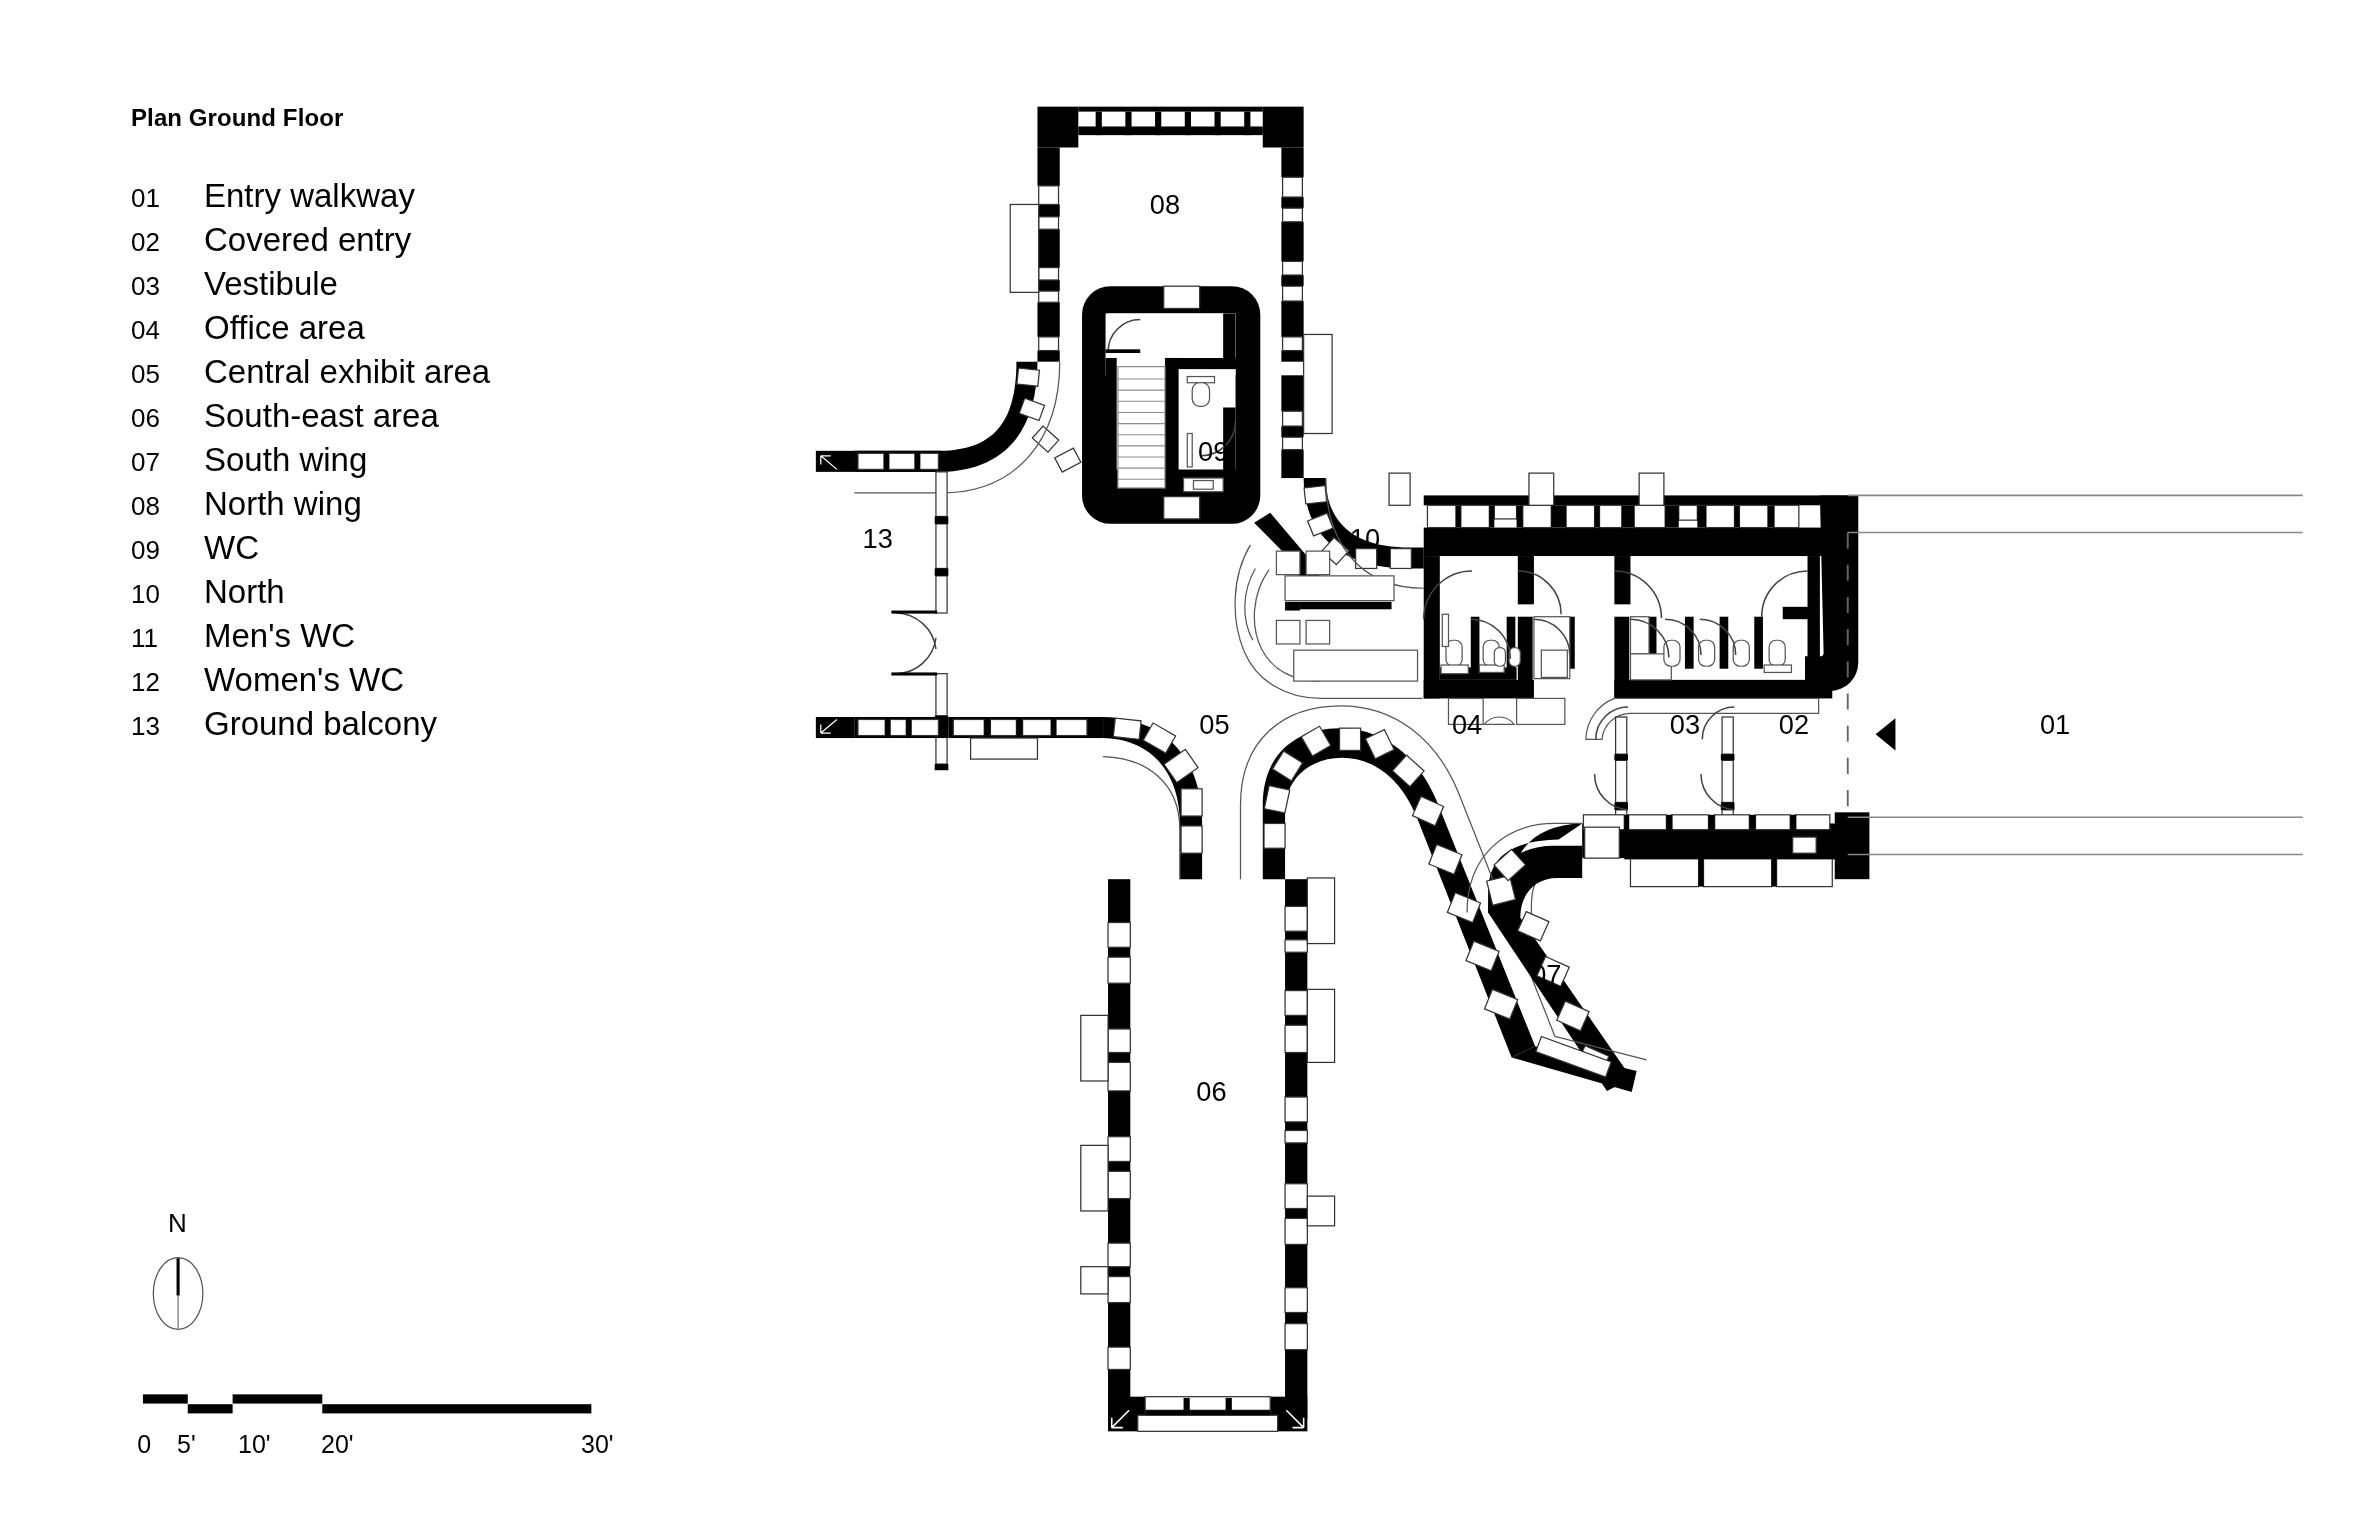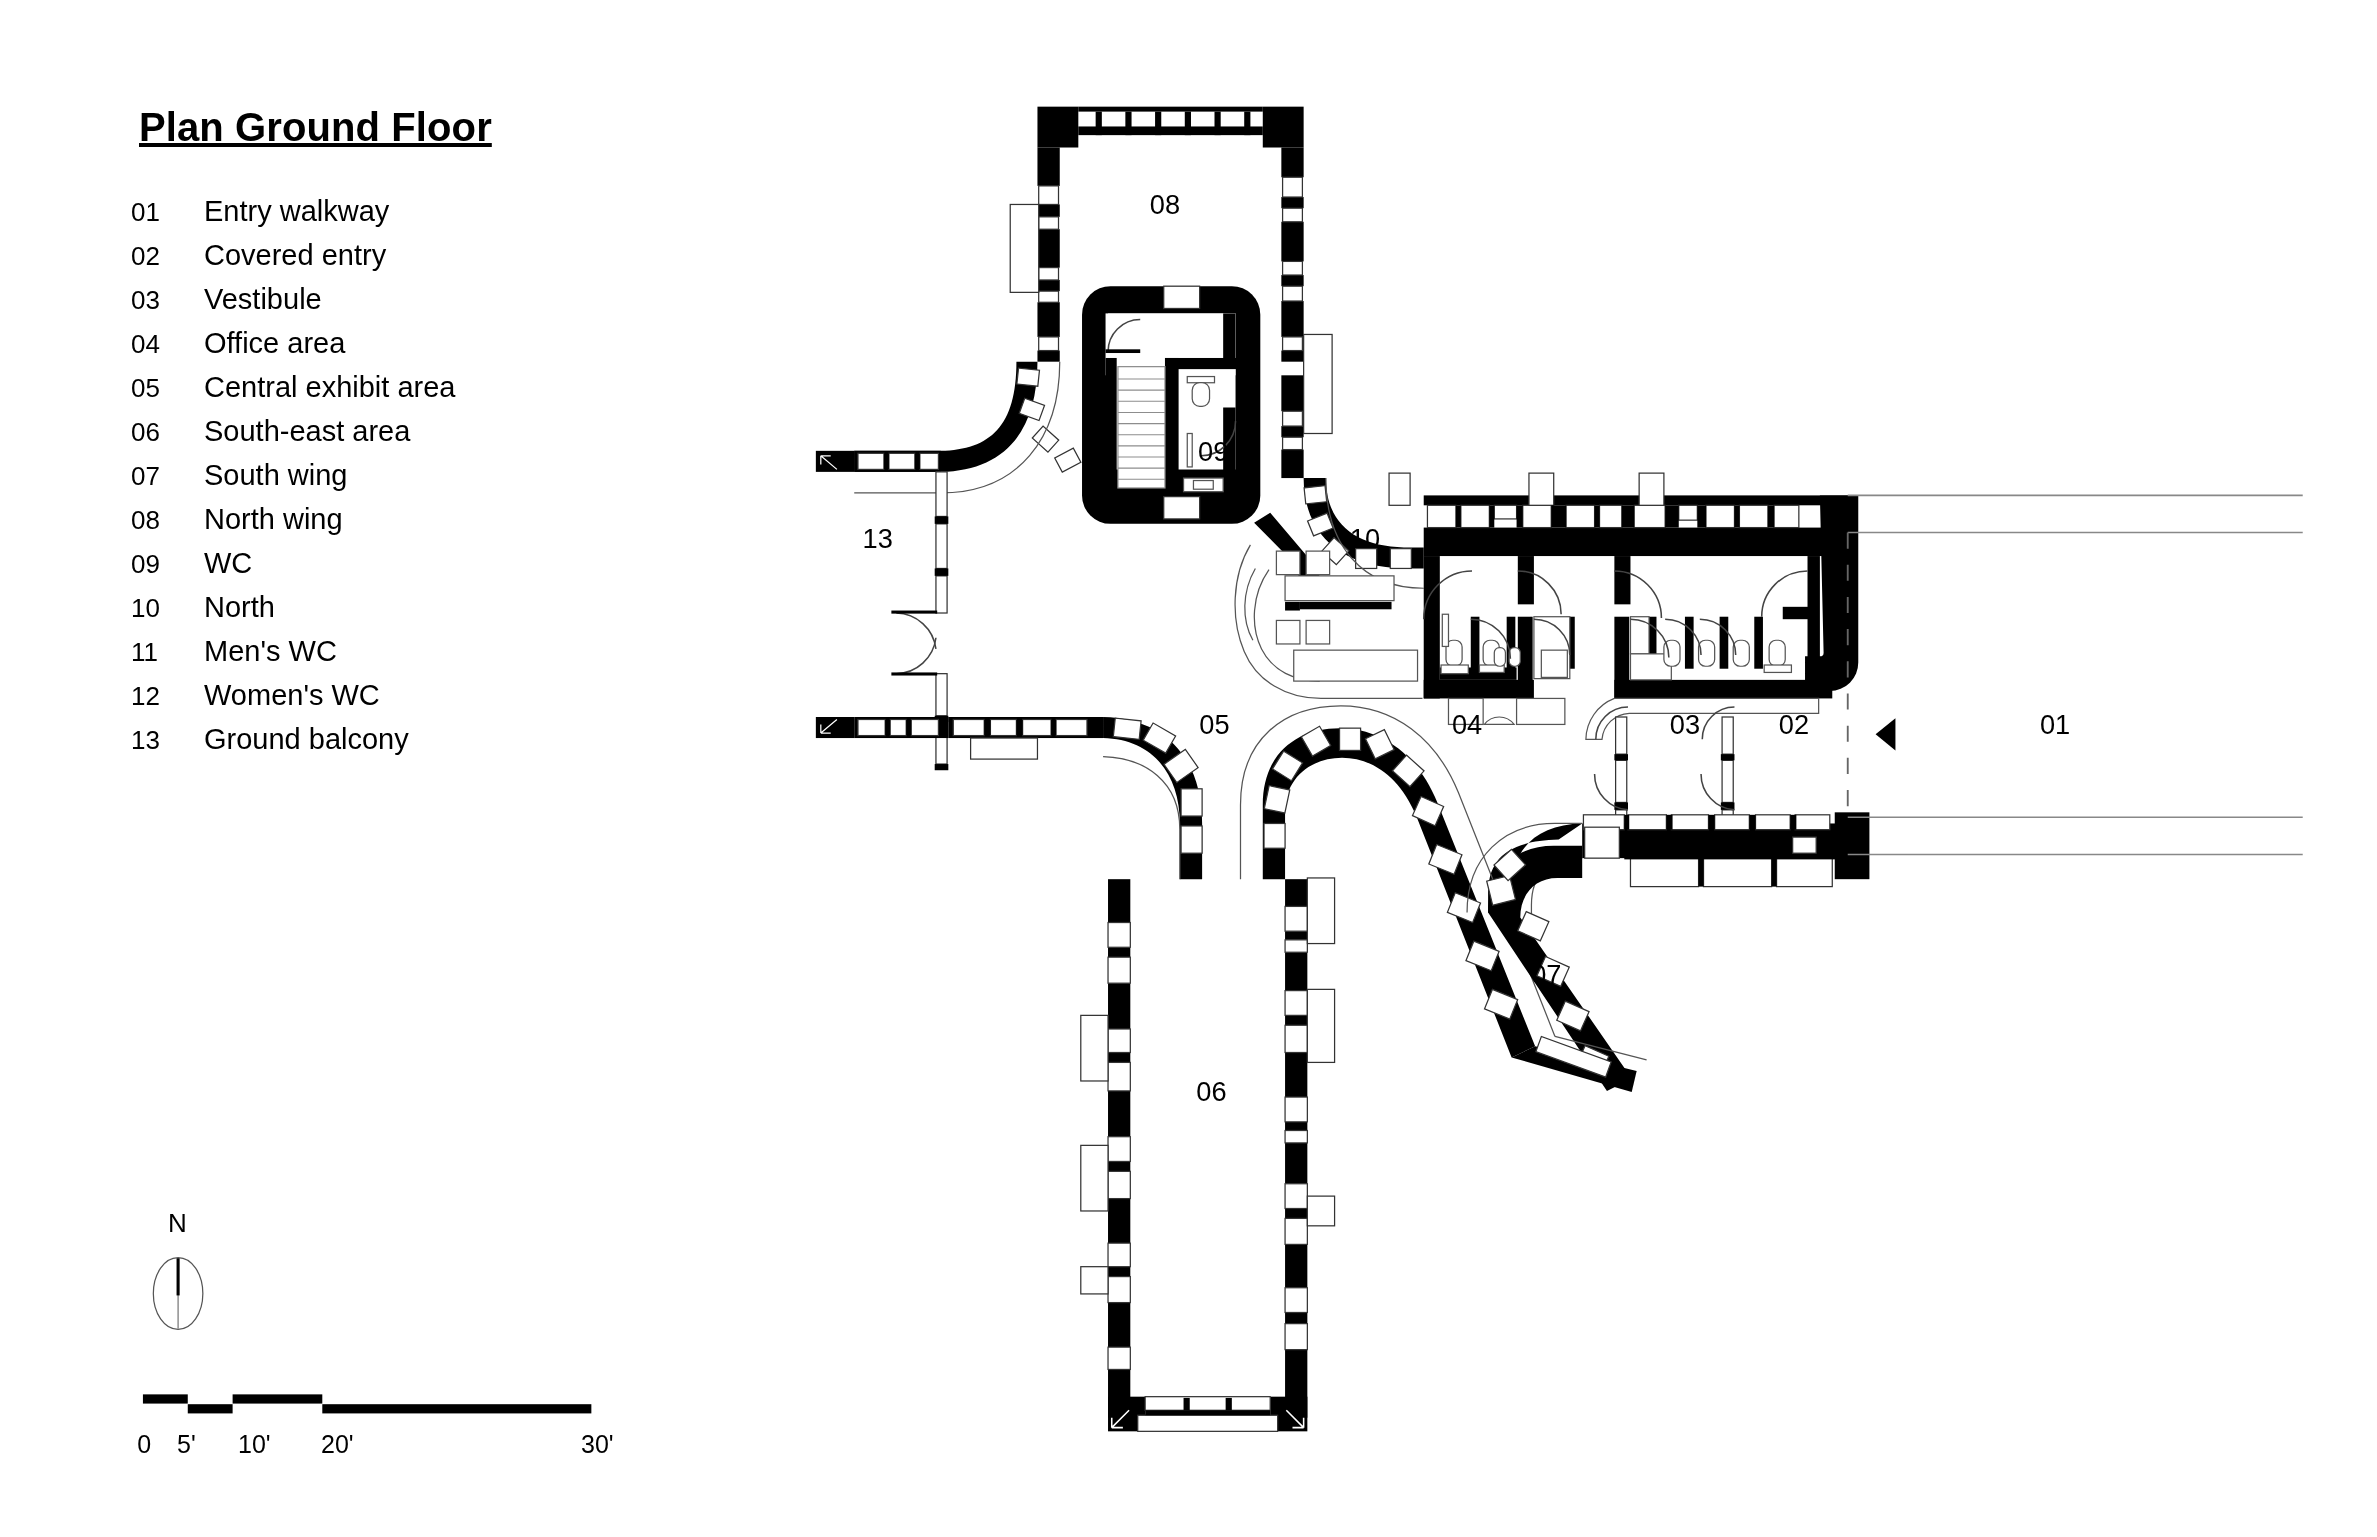"Plan Ground Floor" #plan-title { font-size: 40px -> 24px; margin: 0 0 48px 8px -> 0 0 48px 0; text-decoration: underline -> none }
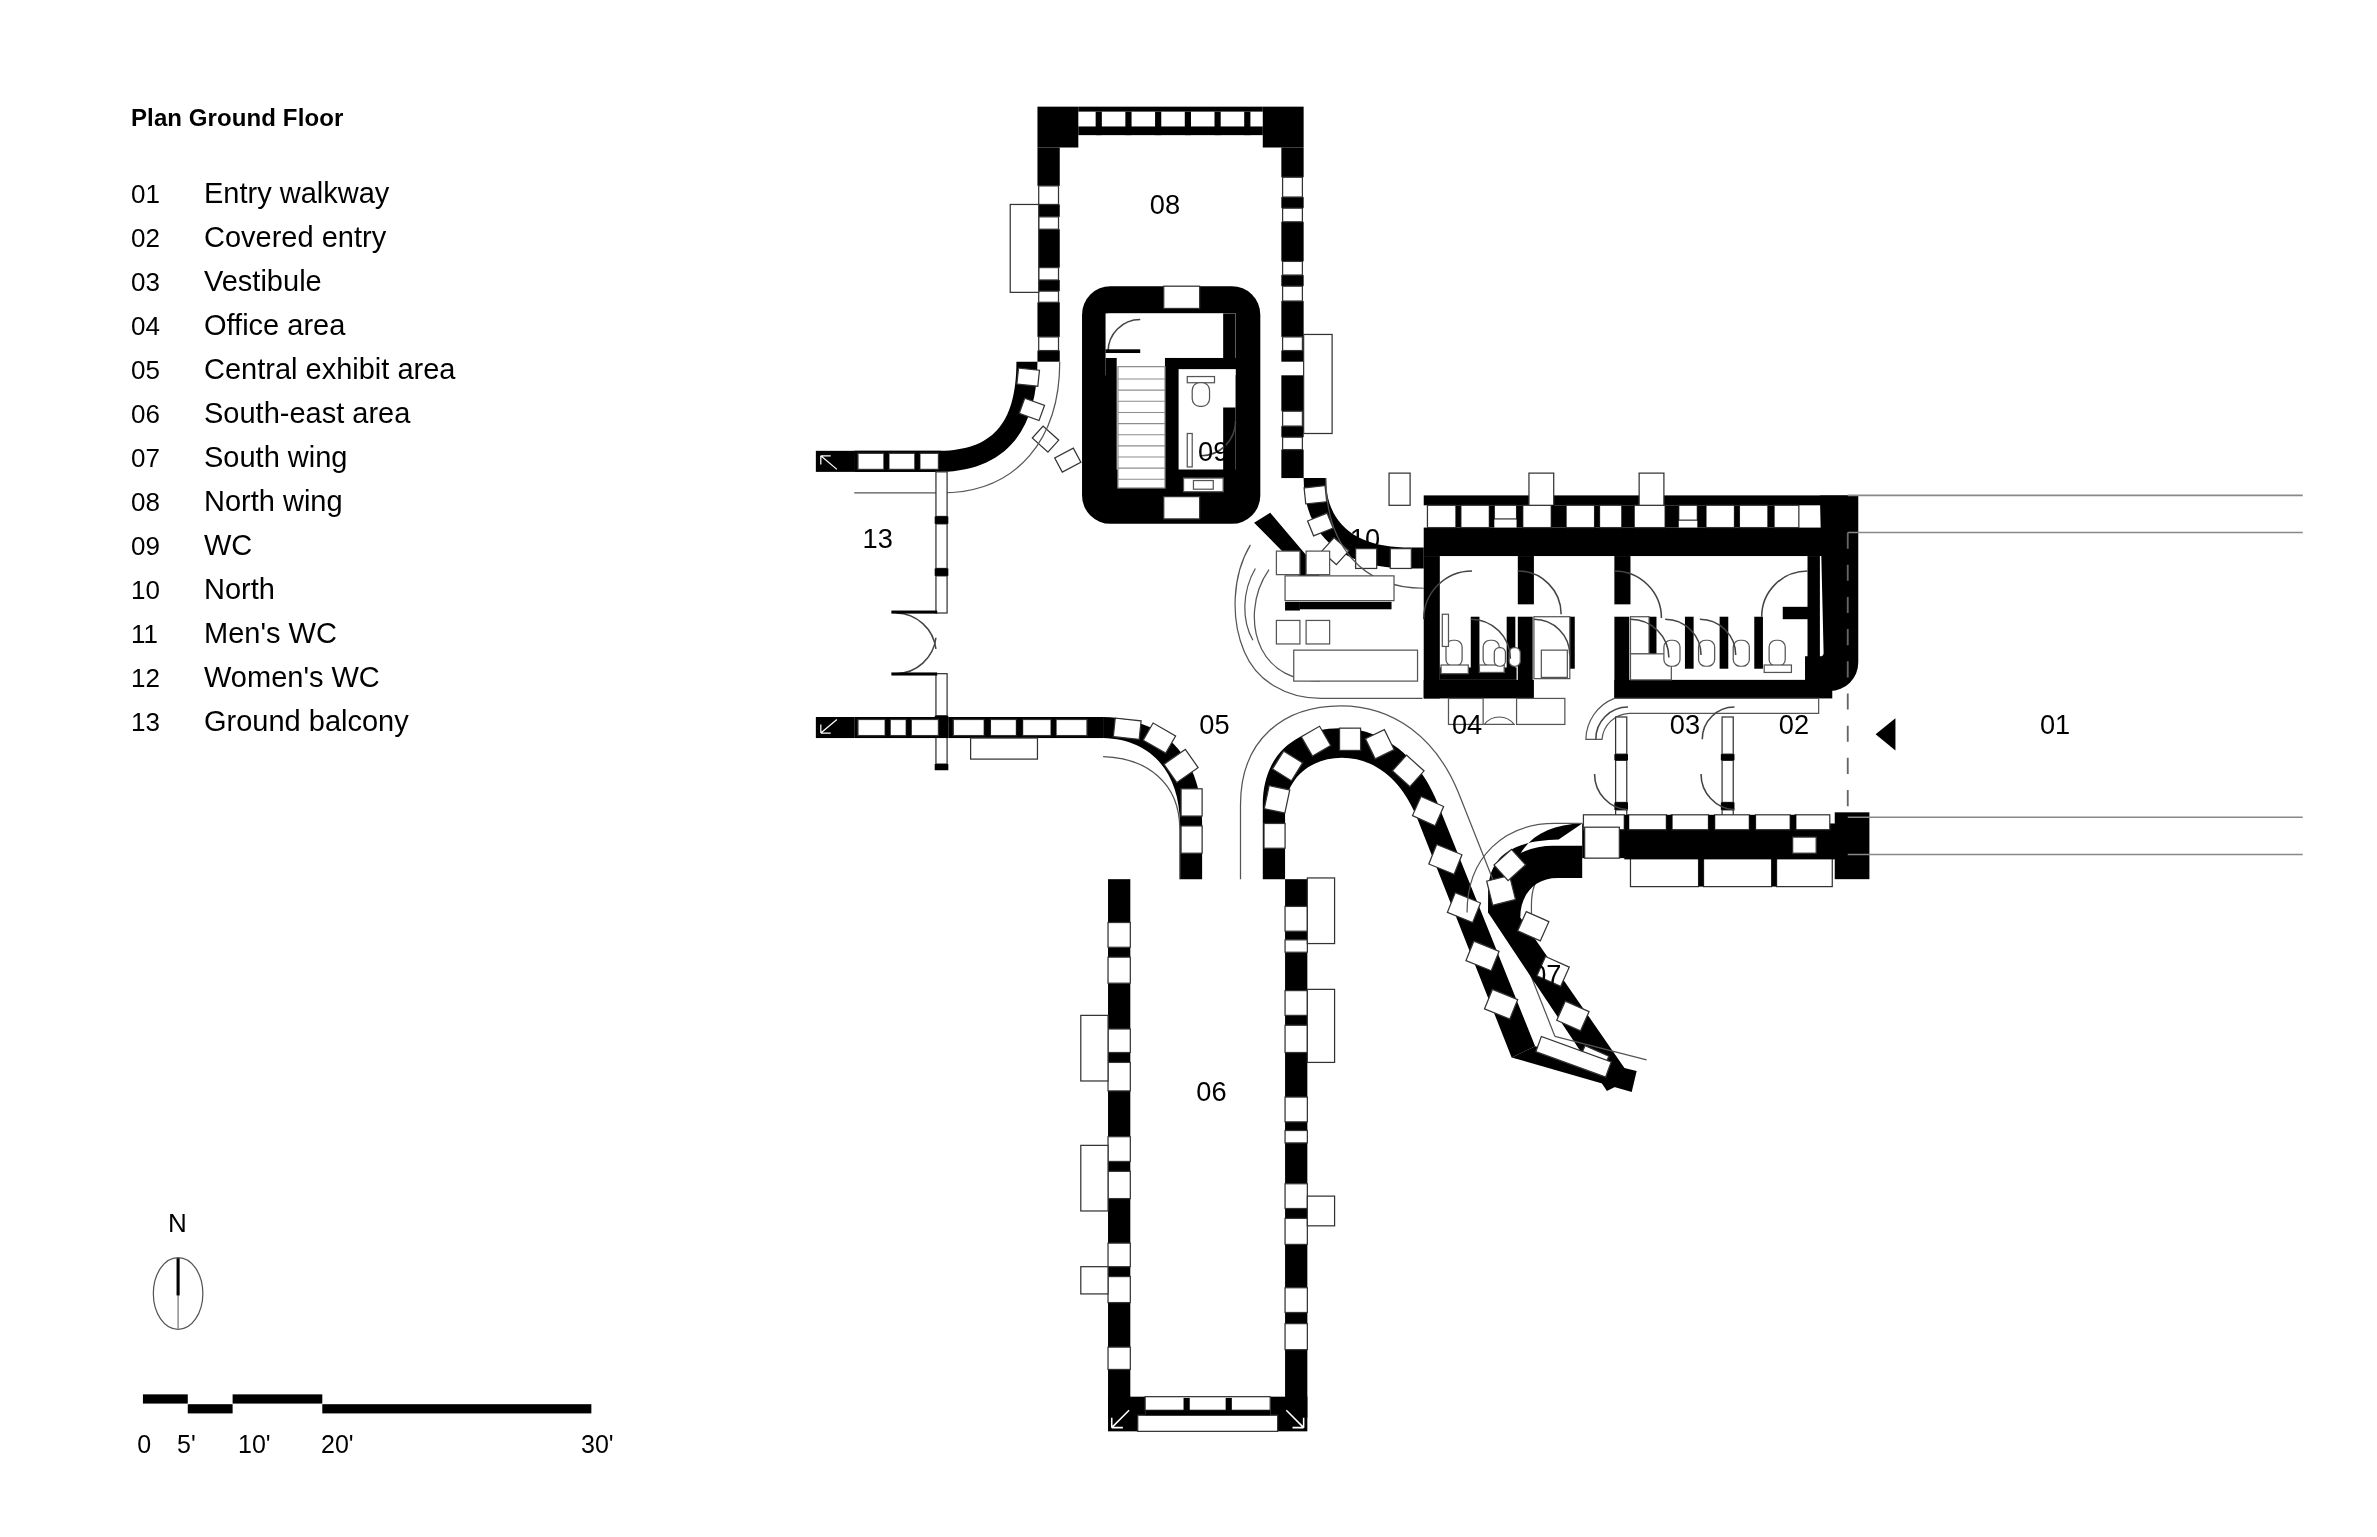"Entry walkway" .legend-label { font-size: 29px -> 33px }
